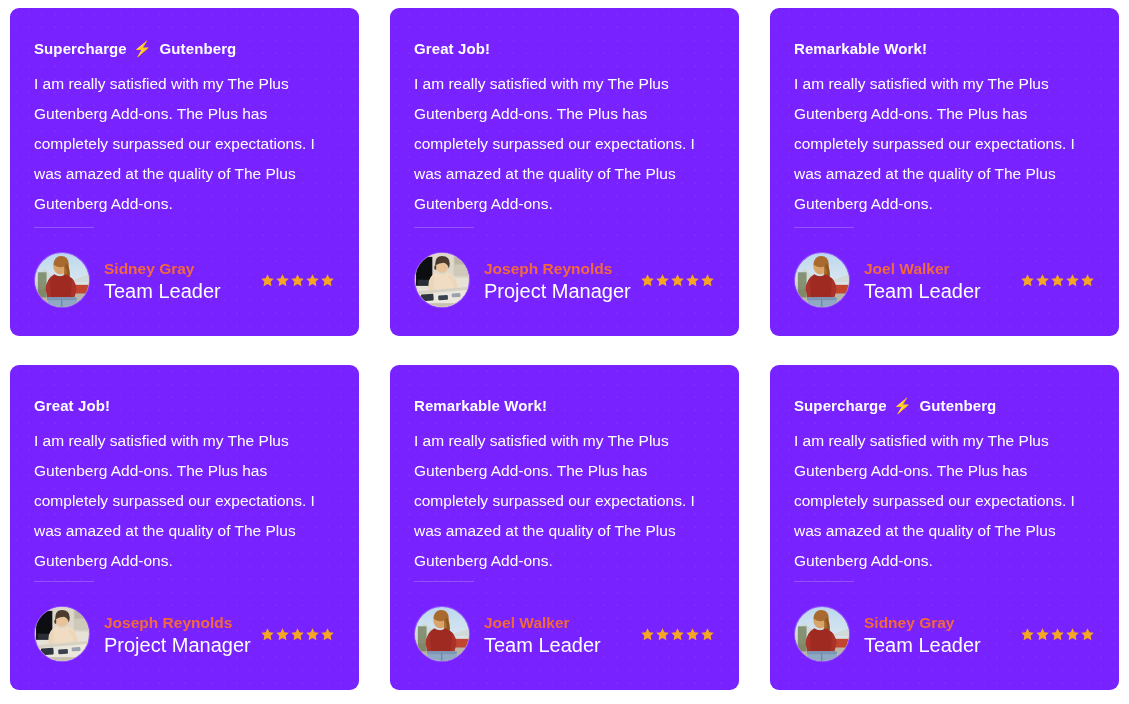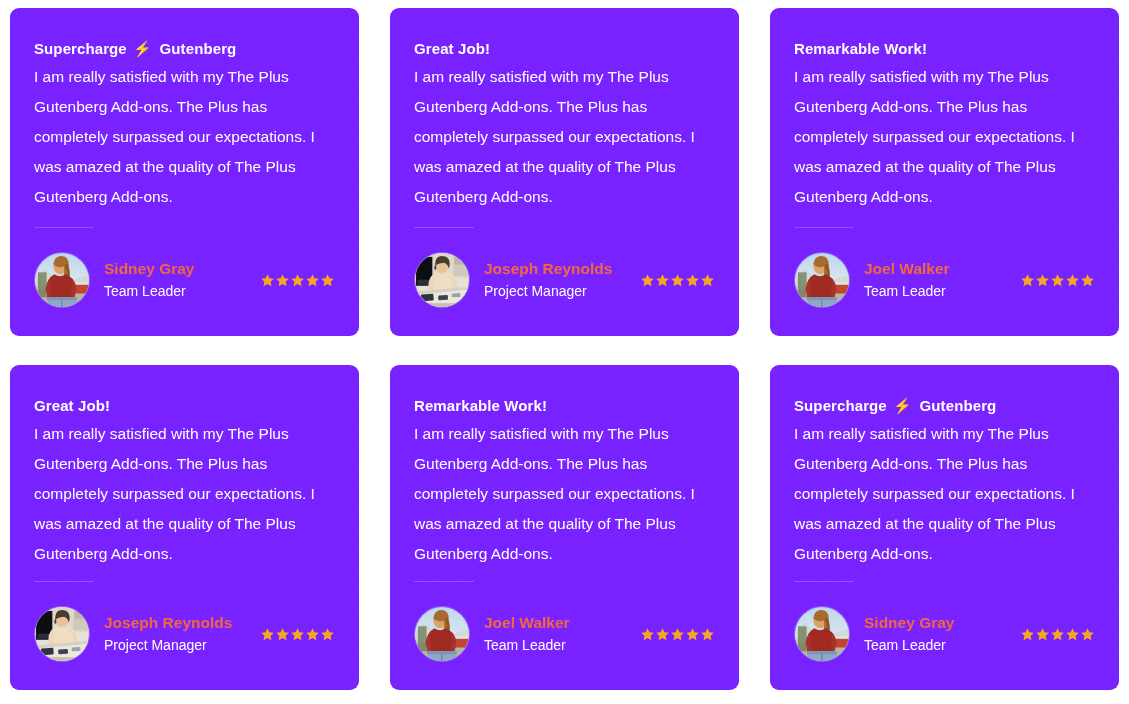"I am really satisfied with" .card-body { margin-top: 0 -> 7px }
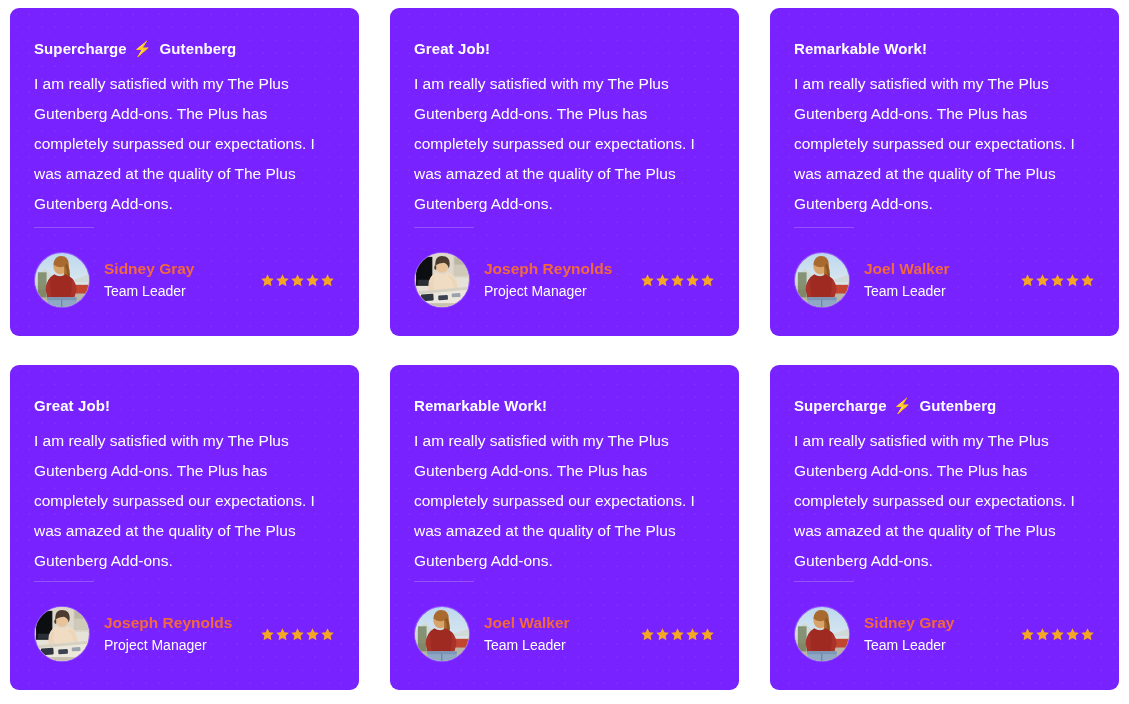"Team Leader" .author-role { font-size: 14px -> 20px }
